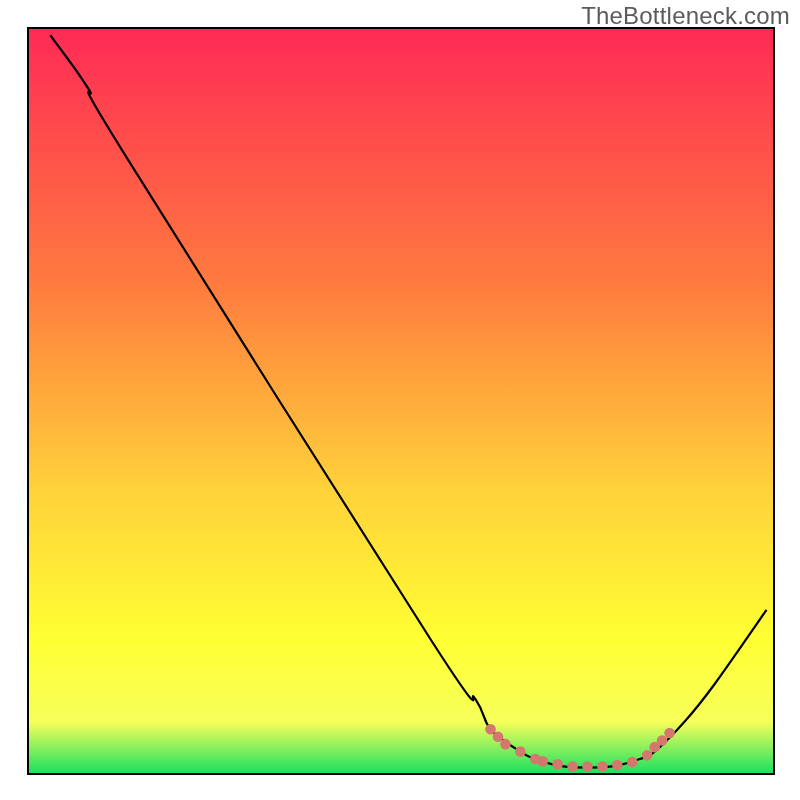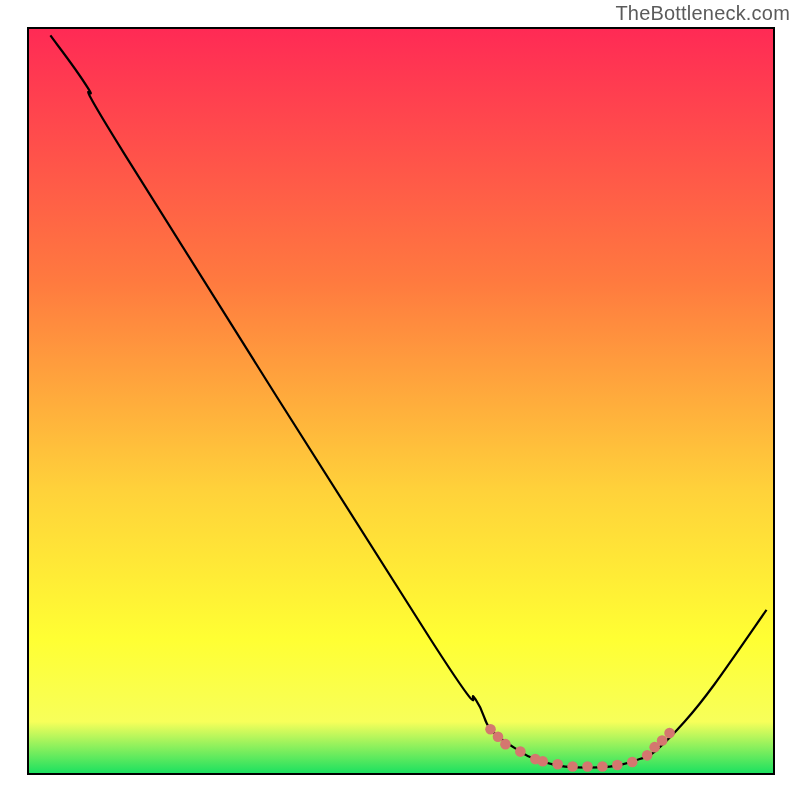"TheBottleneck.com" .watermark { font-size: 20px -> 24px }
